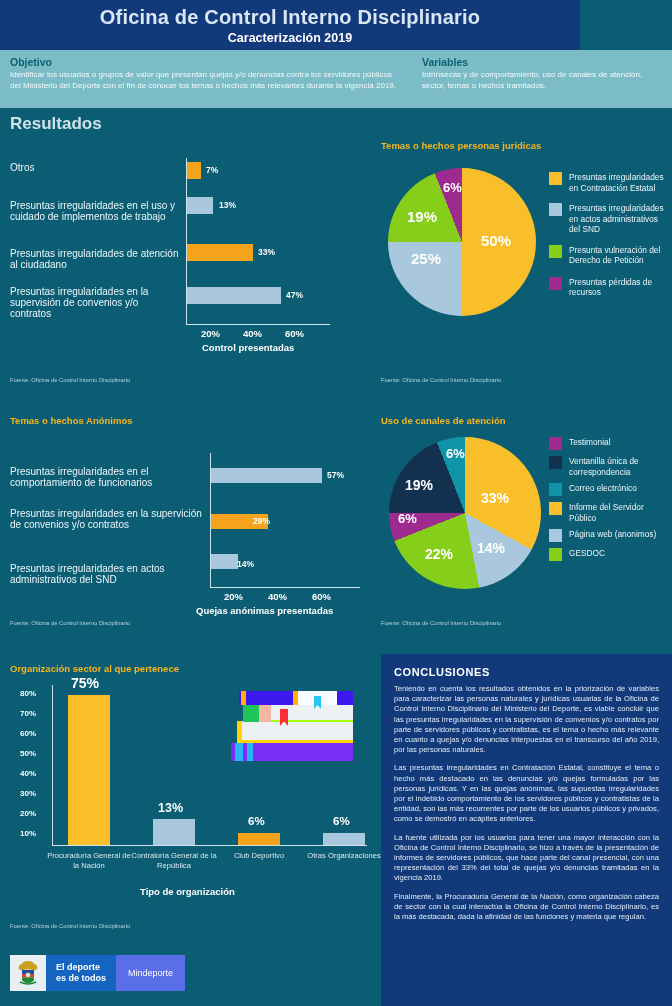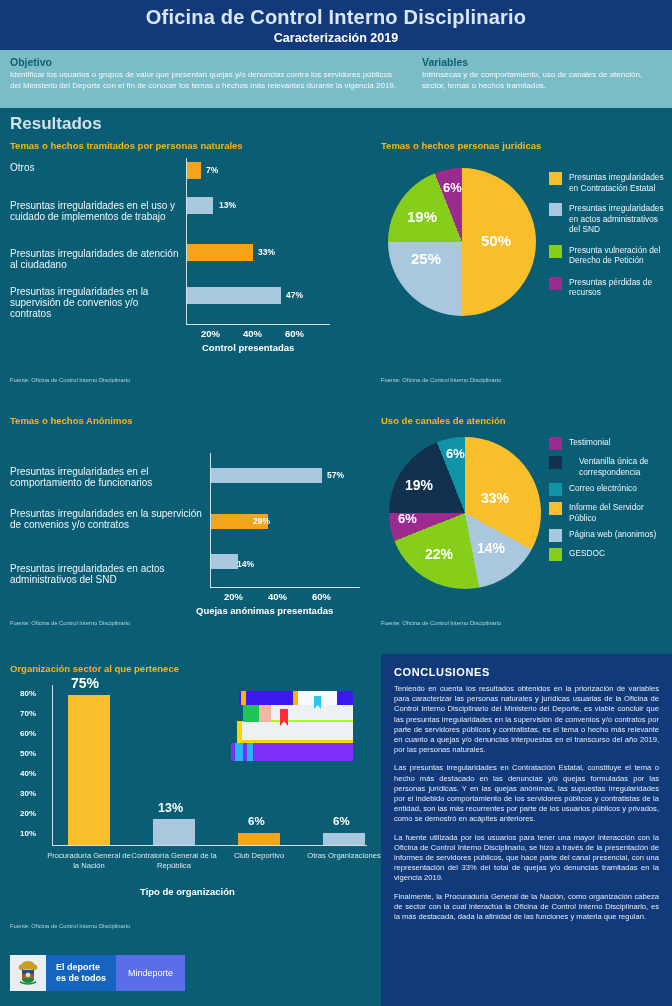"Oficina de Control Interno Disciplinario" .header { width: 672px -> 580px }
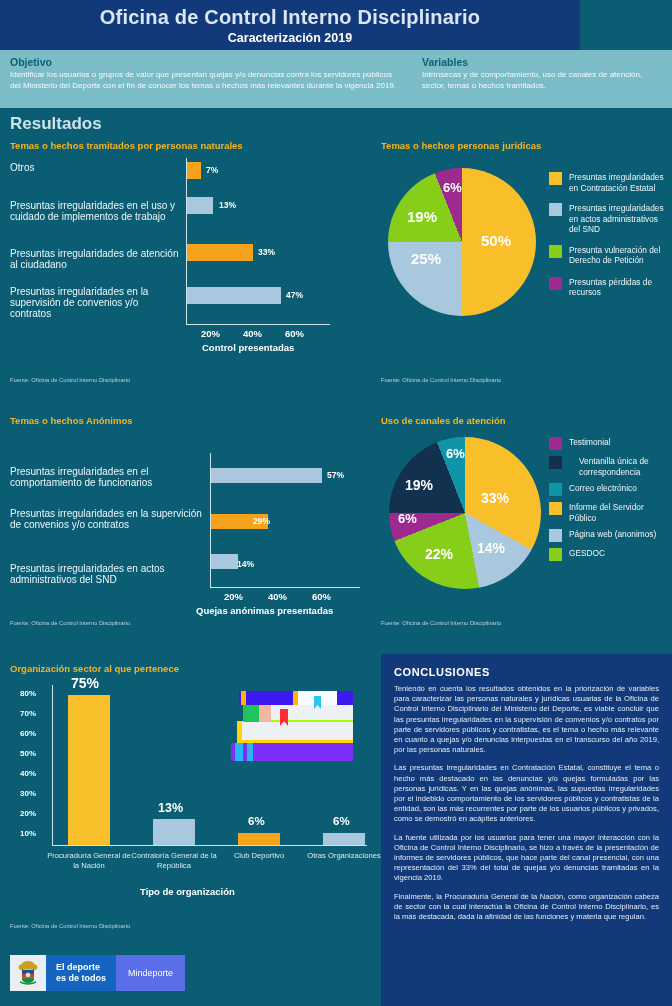"Temas o hechos tramitados por" div.chart-title { html: <div>Temas o hechos tramitados por personas naturales</div> -> none }
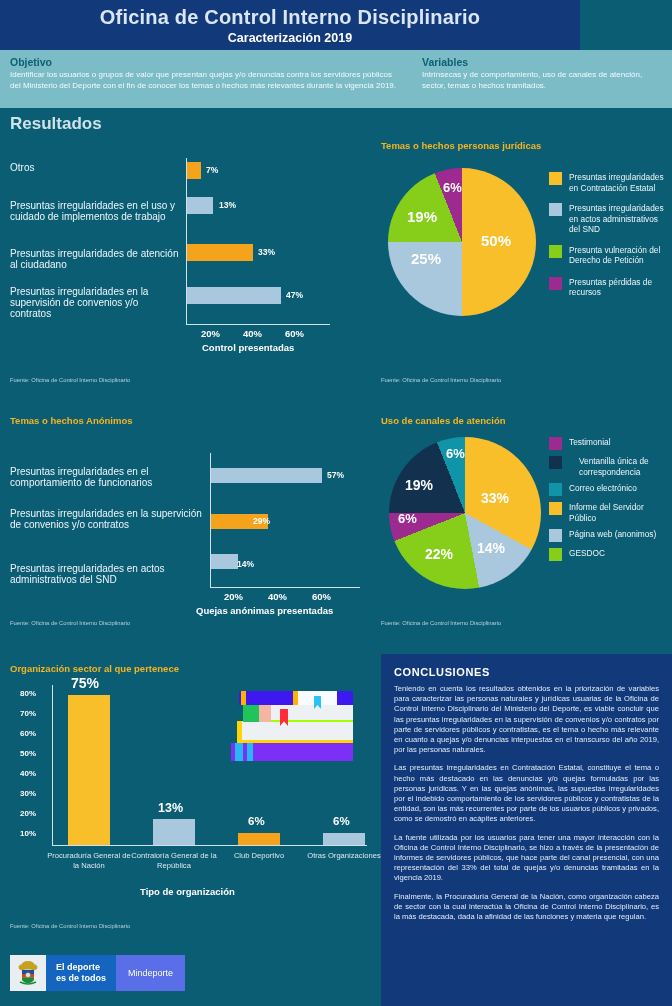"Ventanilla única de correspondencia" div.legend-row { gap: 10px -> none }
